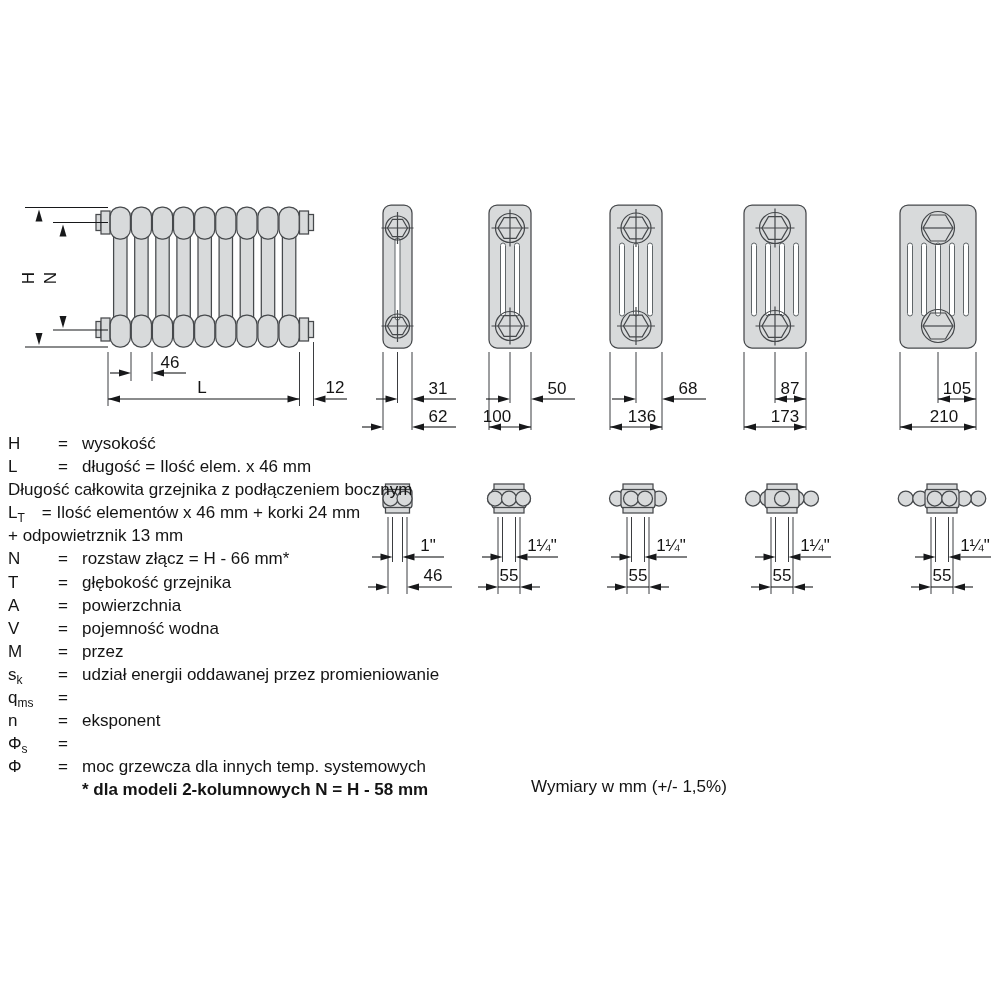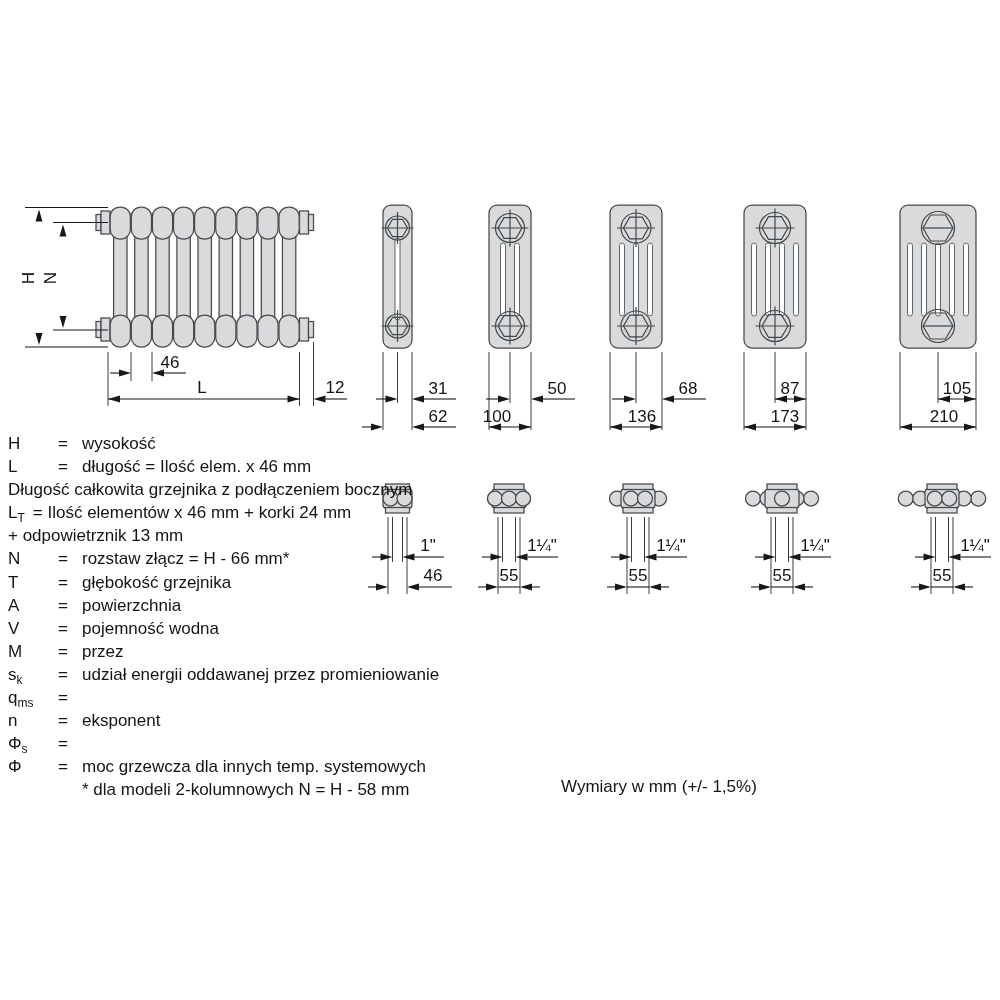"LT" .inline-sym { margin-right: 8px -> 17px }
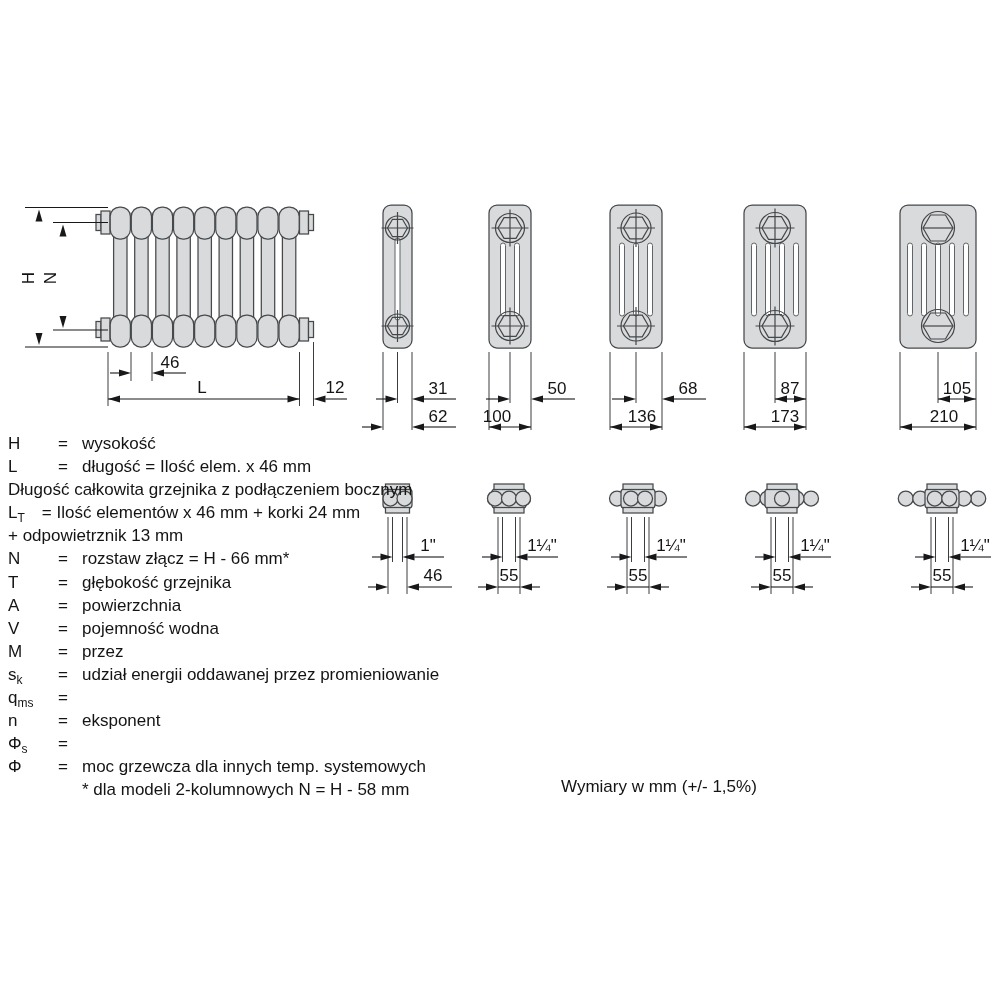"* dla modeli 2-kolumnowych N" .lnote { font-weight: none -> bold }
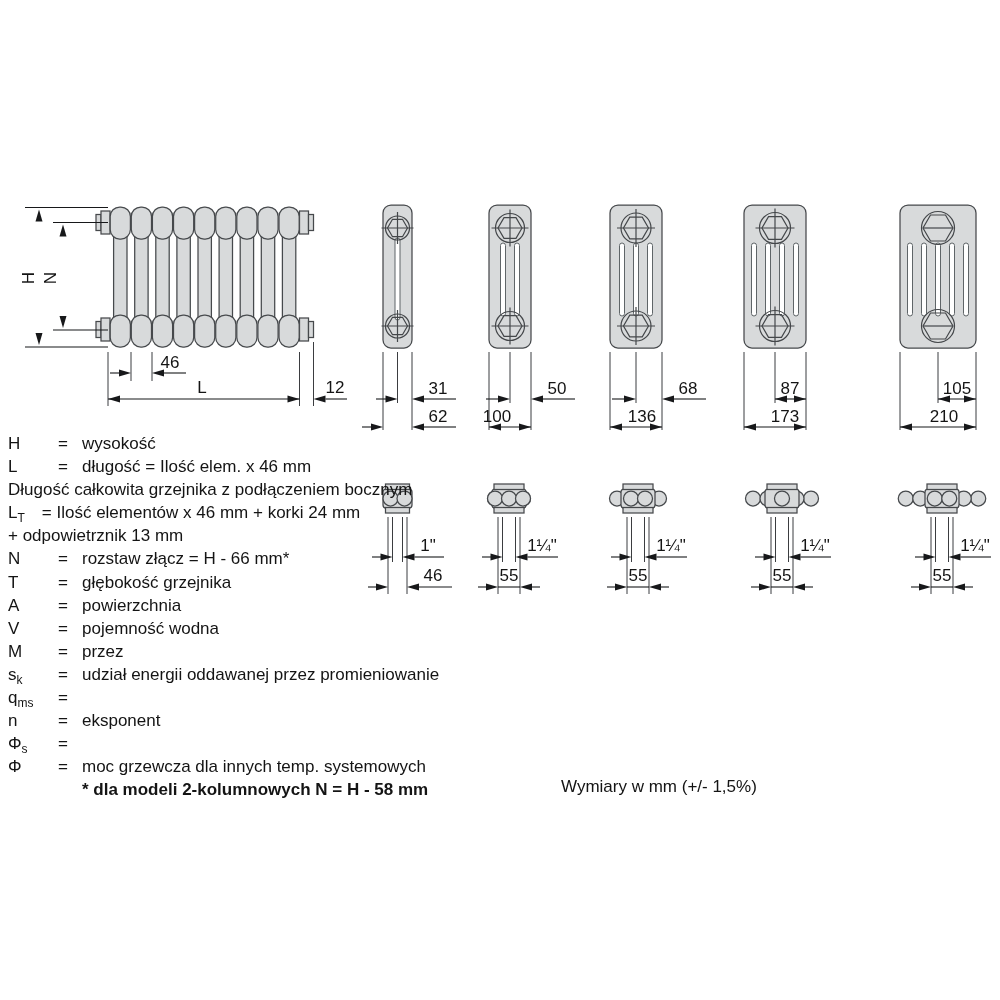"Wymiary w mm (+/- 1,5%)" .note { left: 561px -> 531px }
